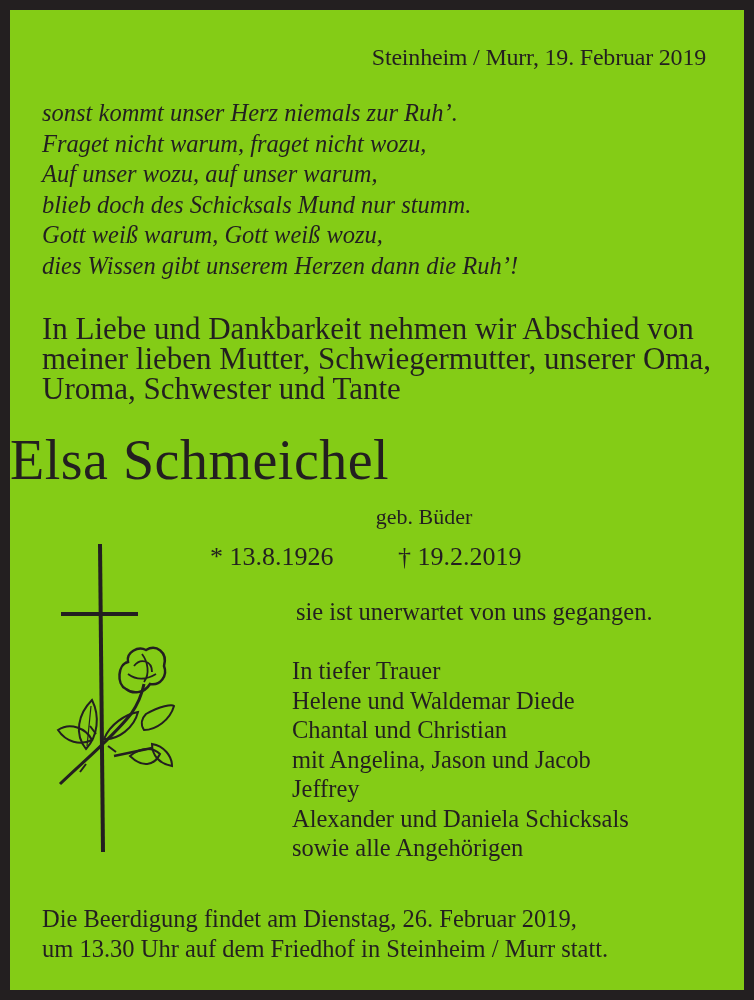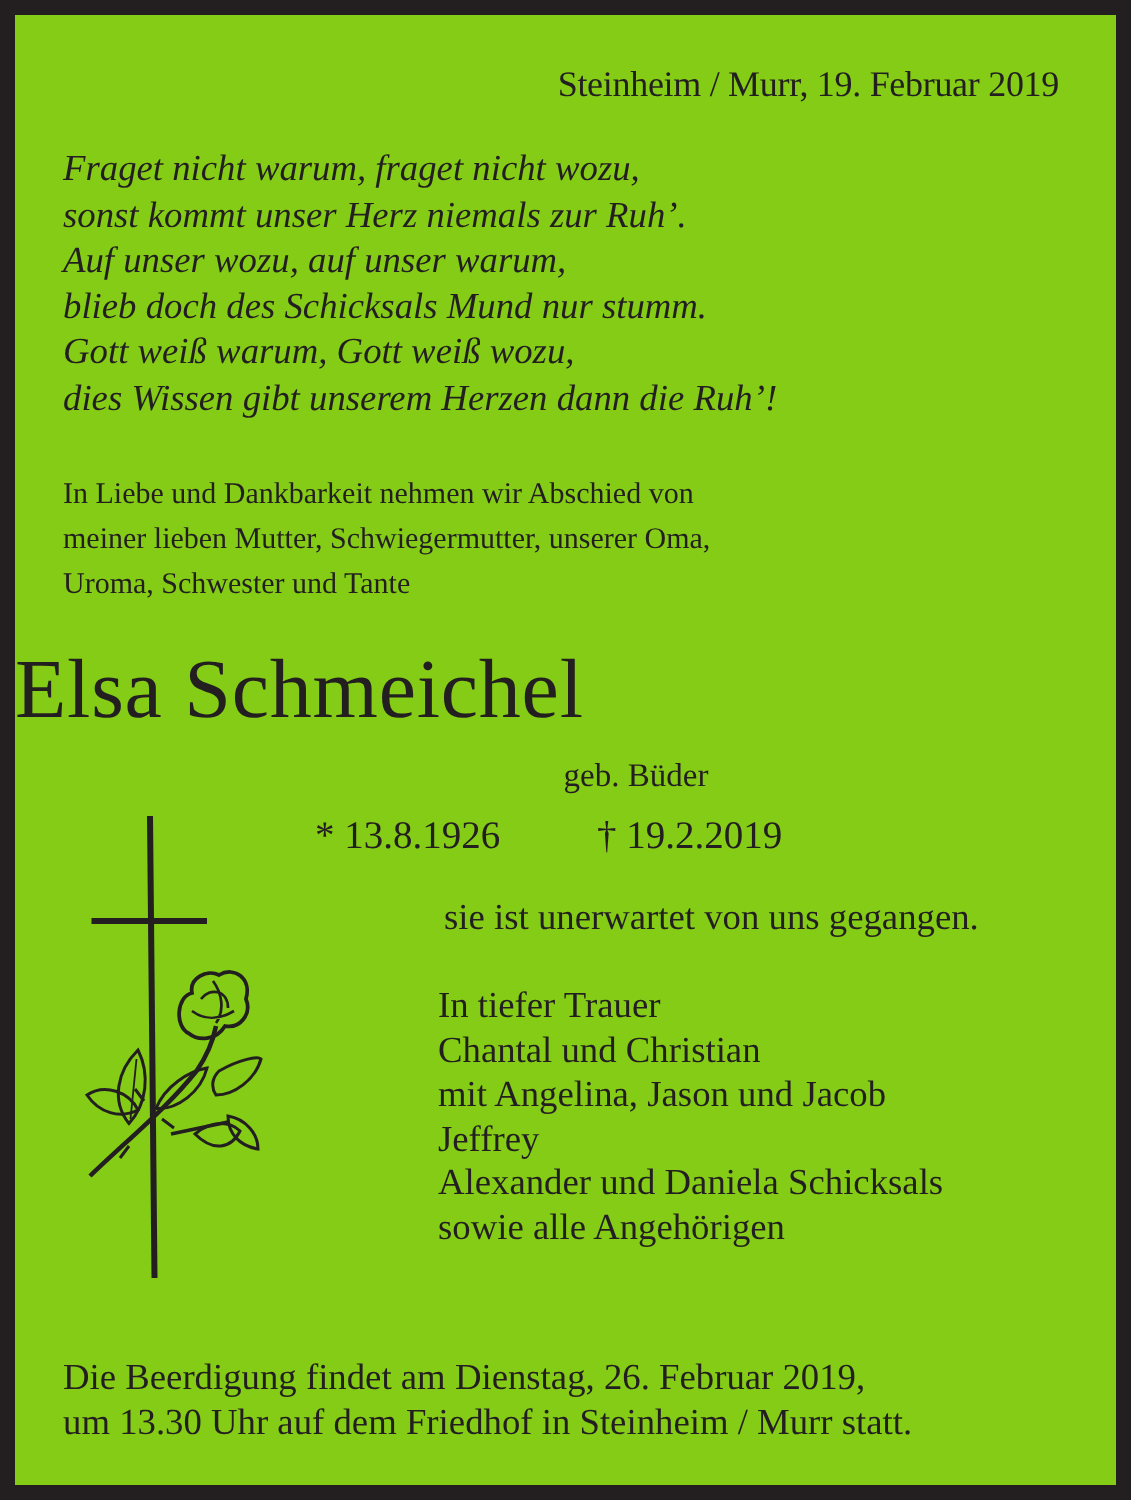"Fraget nicht warum, fraget nicht" div { order: before "sonst kommt unser Herz niemals" -> after "sonst kommt unser Herz niemals" }
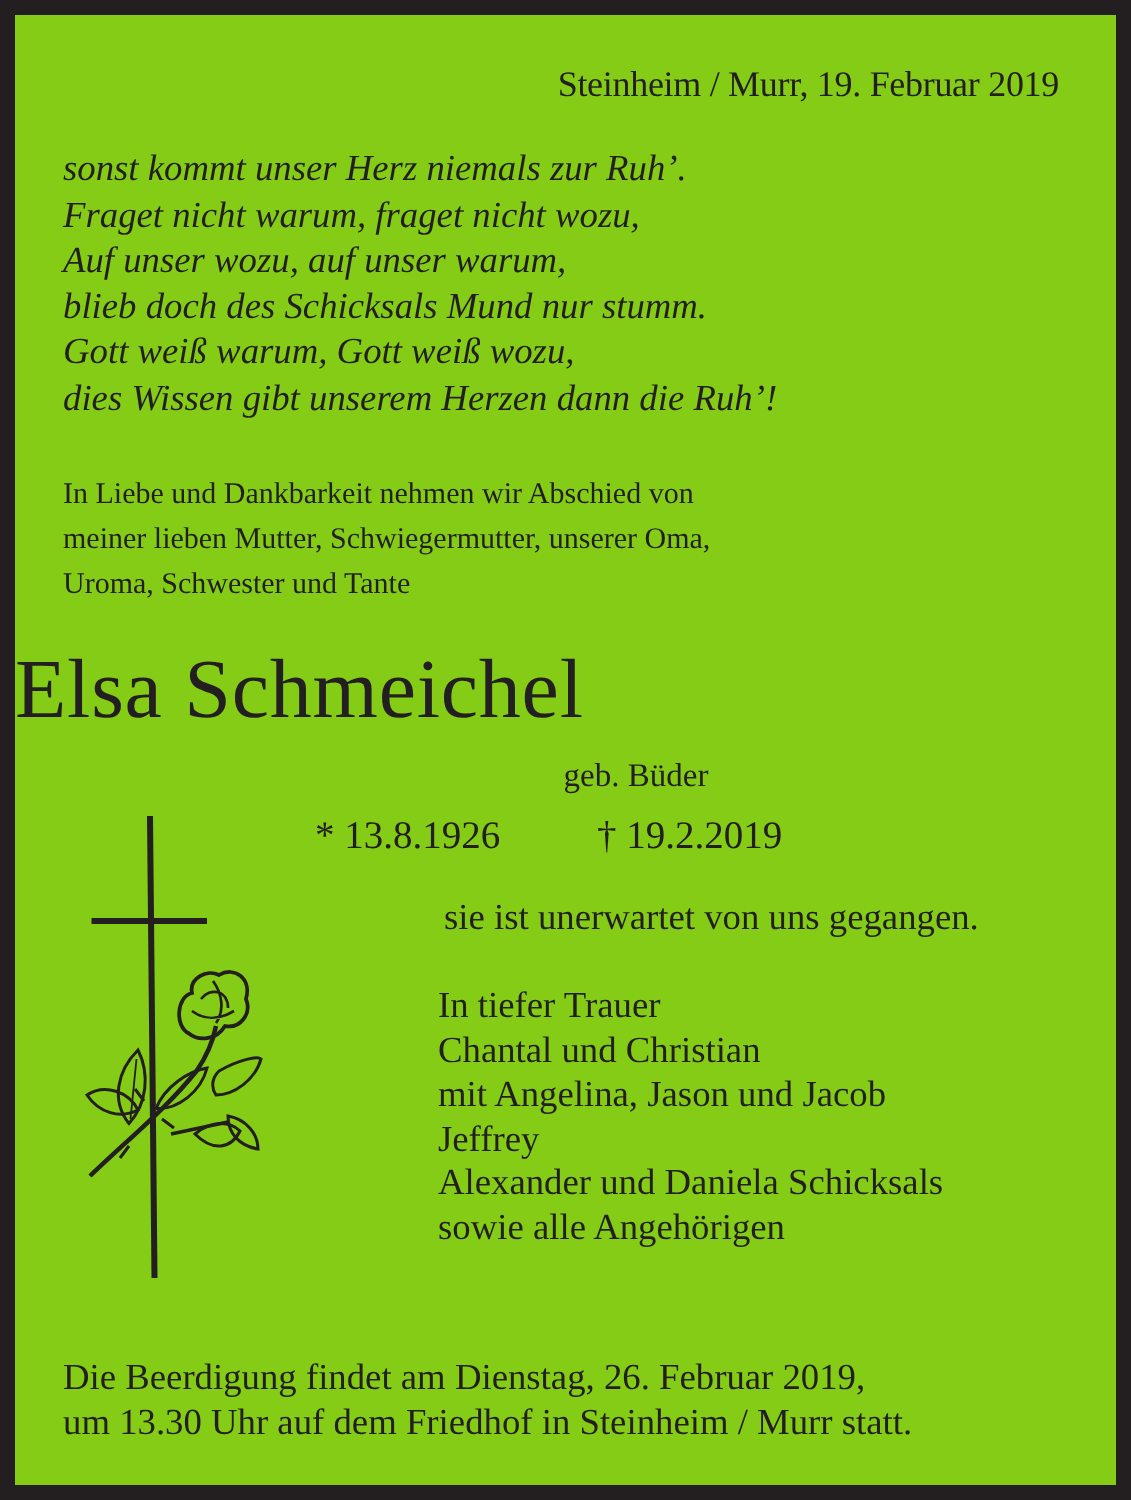"In Liebe und Dankbarkeit nehmen" .intro { font-size: 20px -> 31px }
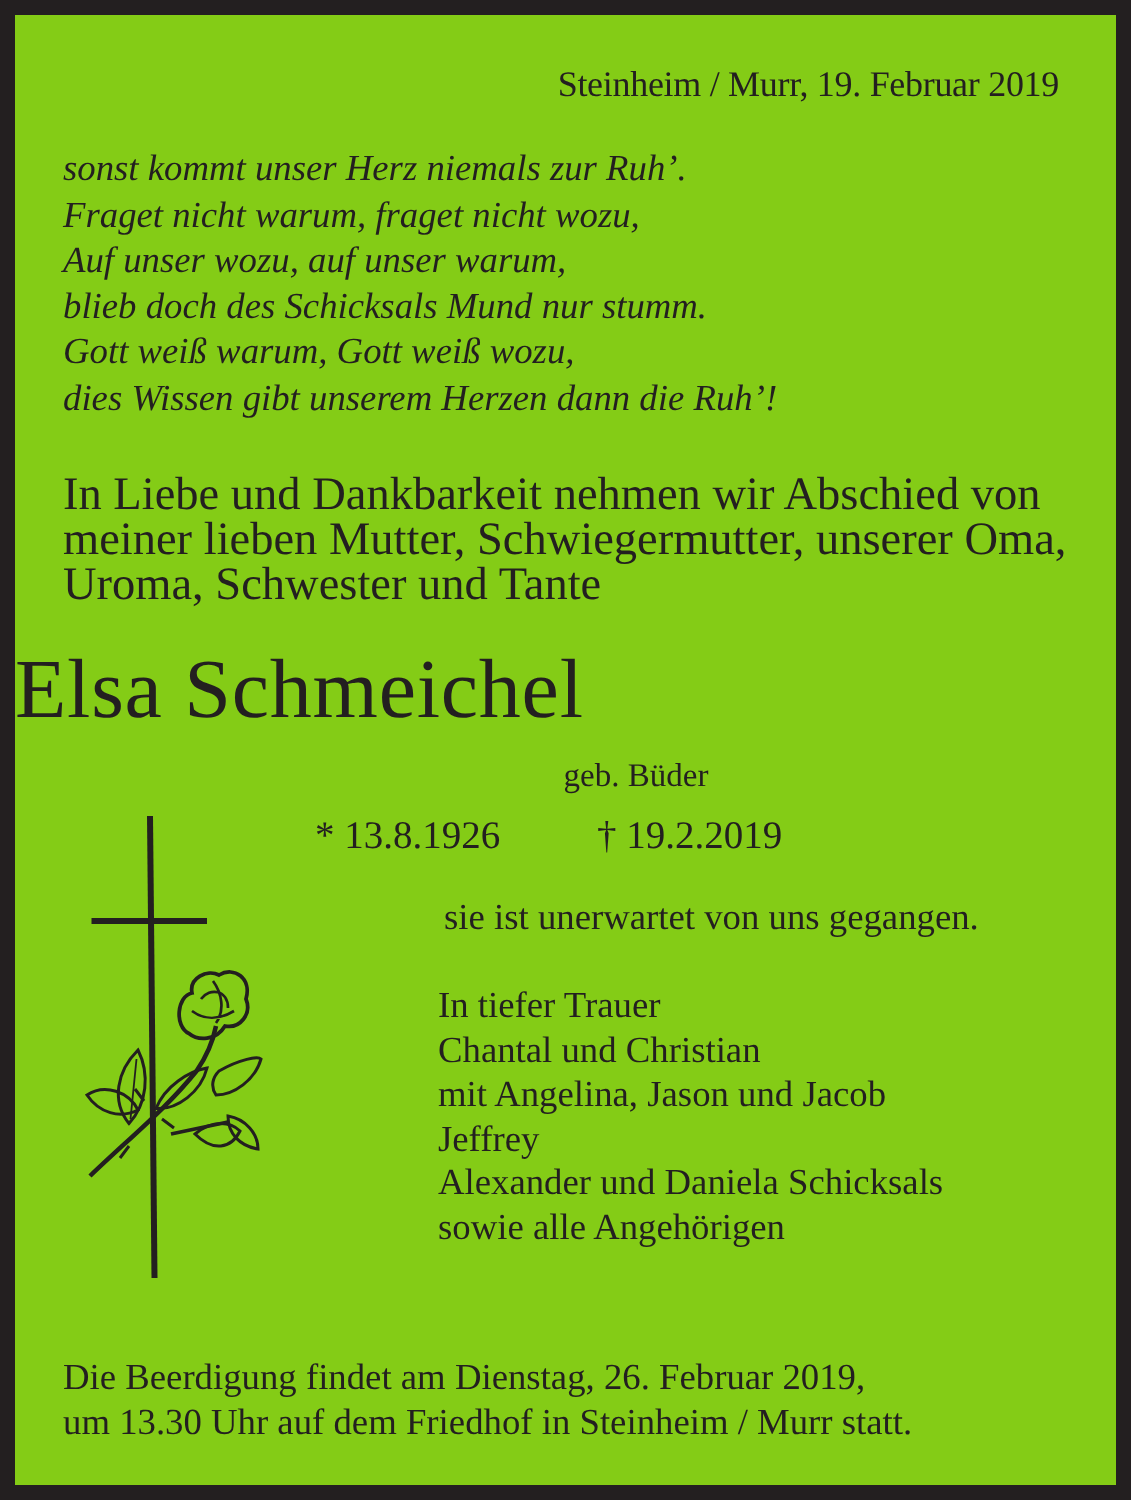"Helene und Waldemar Diede" div { html: none -> <div>Helene und Waldemar Diede</div> }
